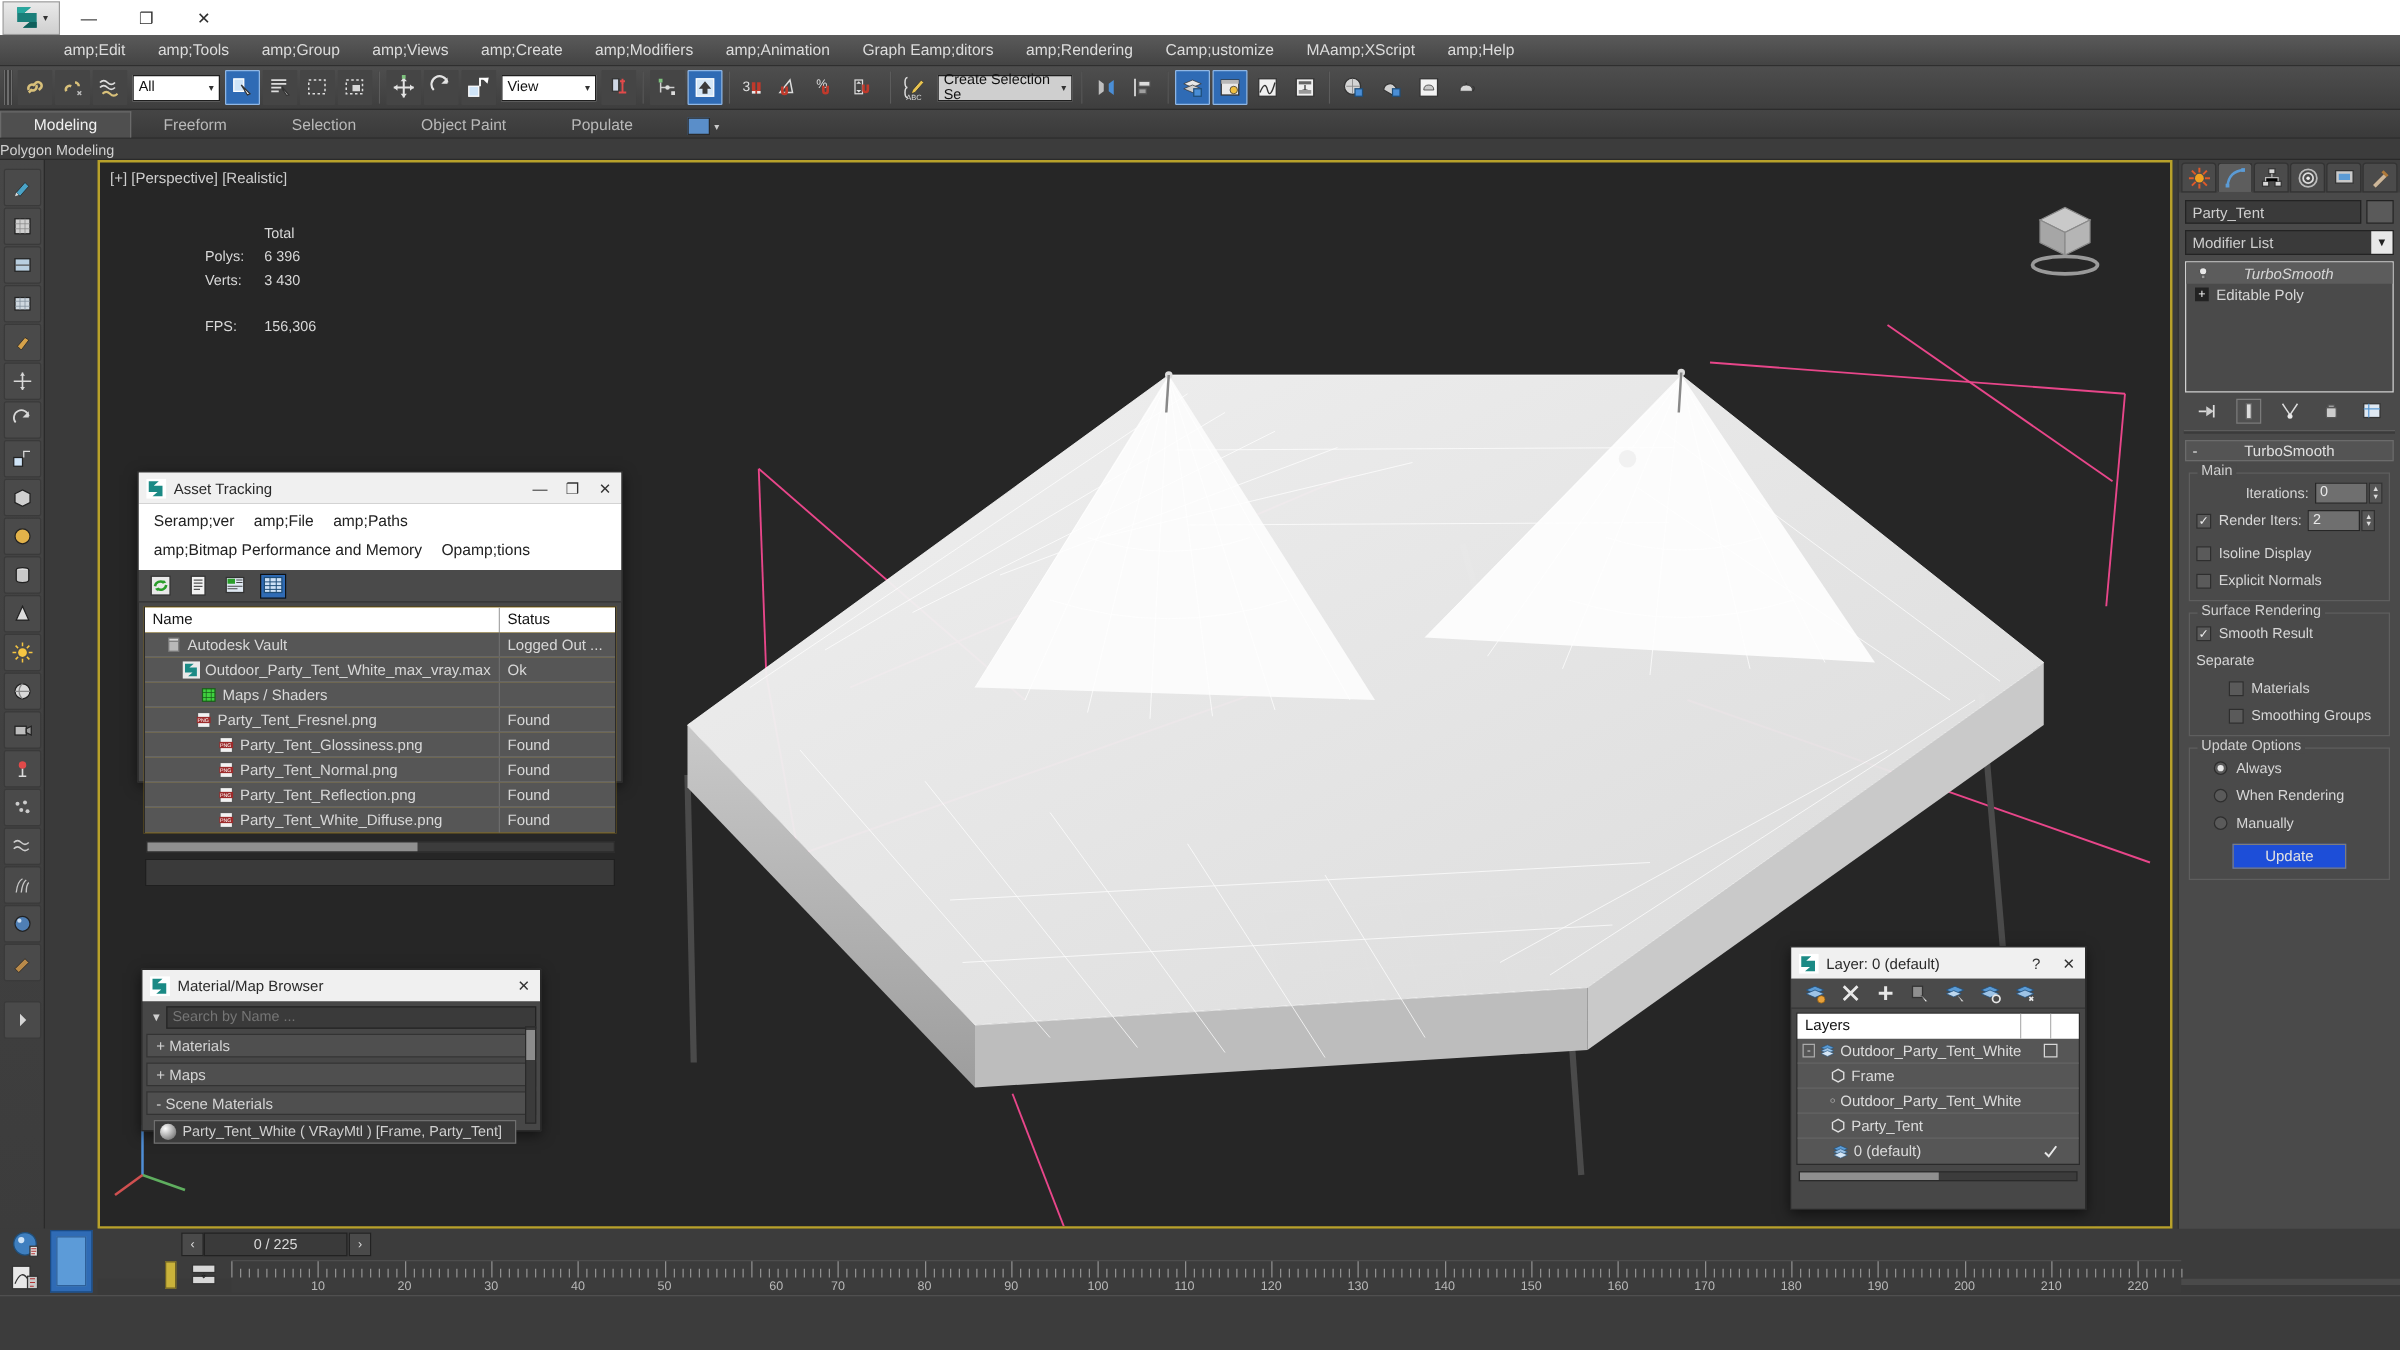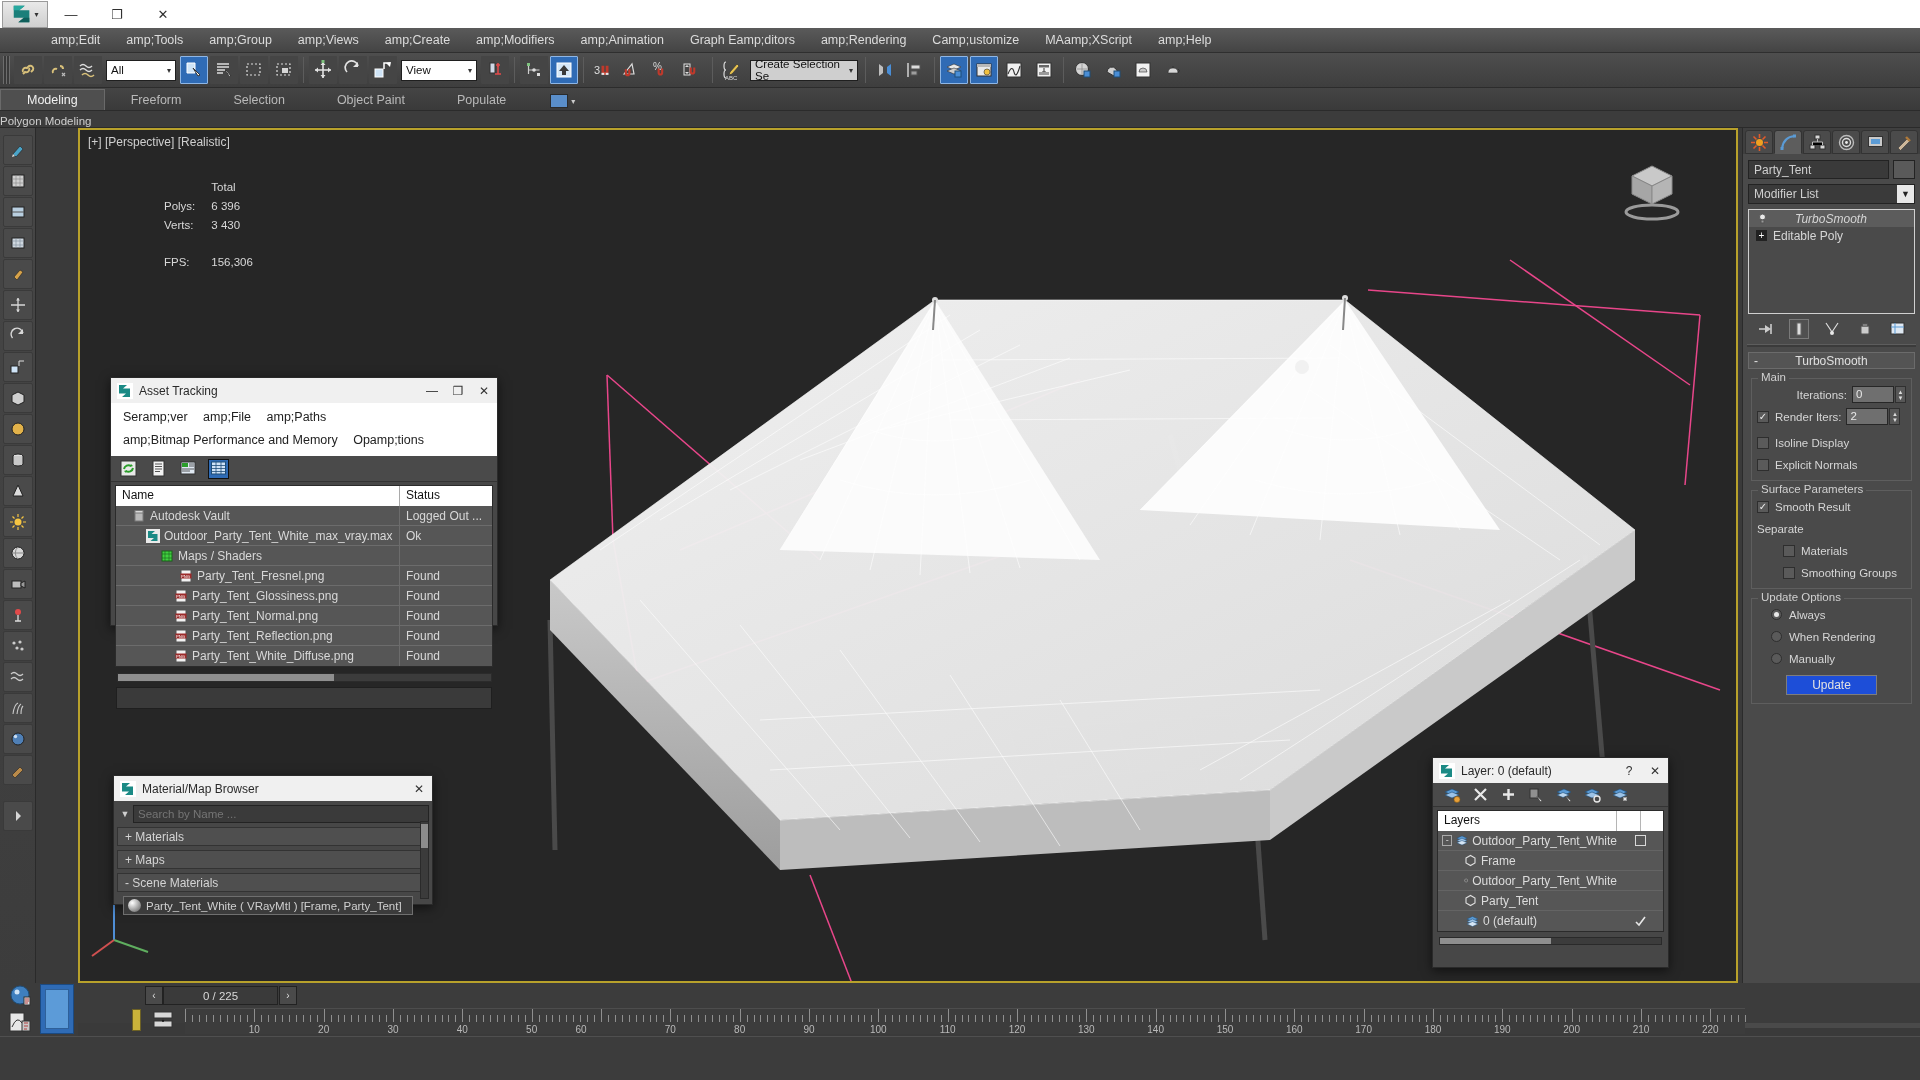"Surface Parameters" div.glabel { text: Parameters -> Rendering }
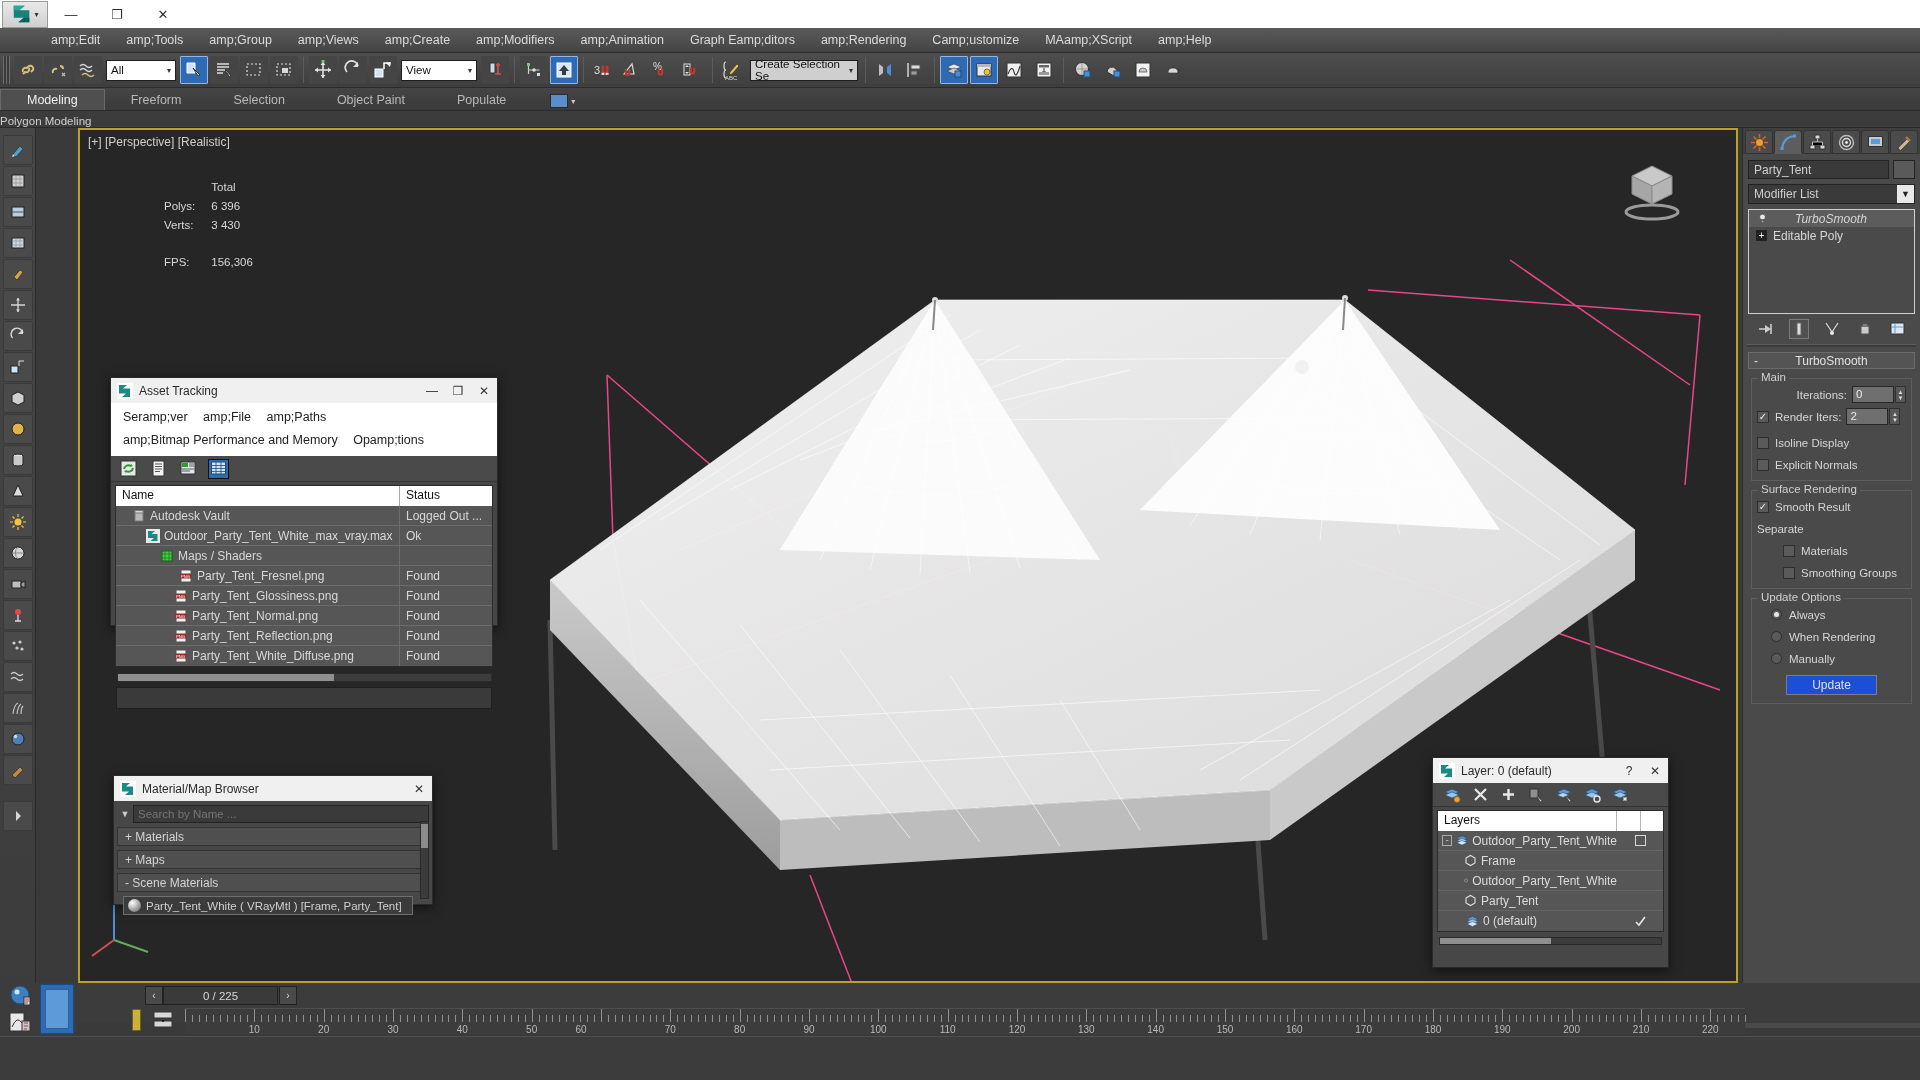"Party_Tent_Fresnel.png" div.c1 { padding-left: 63px -> 40px }
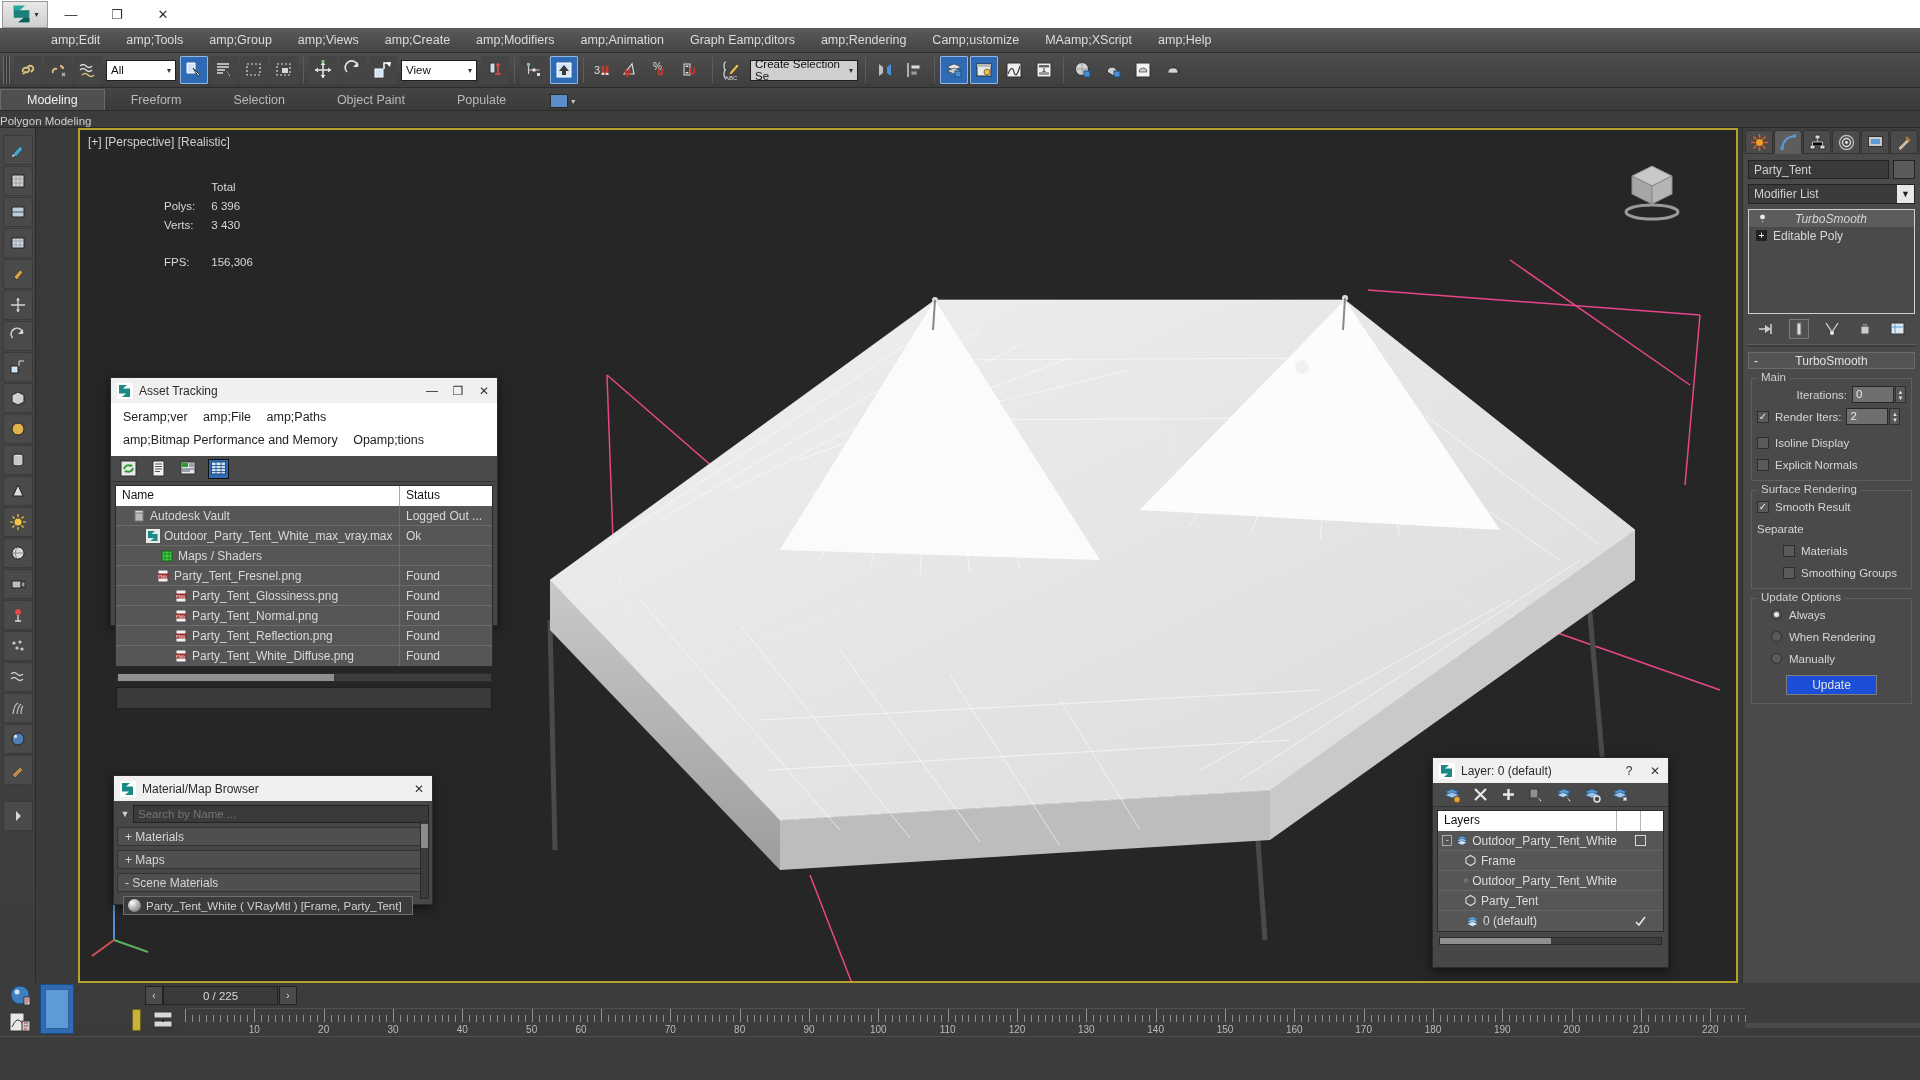"60" div.ticklbl { left: 396px -> 436px }
